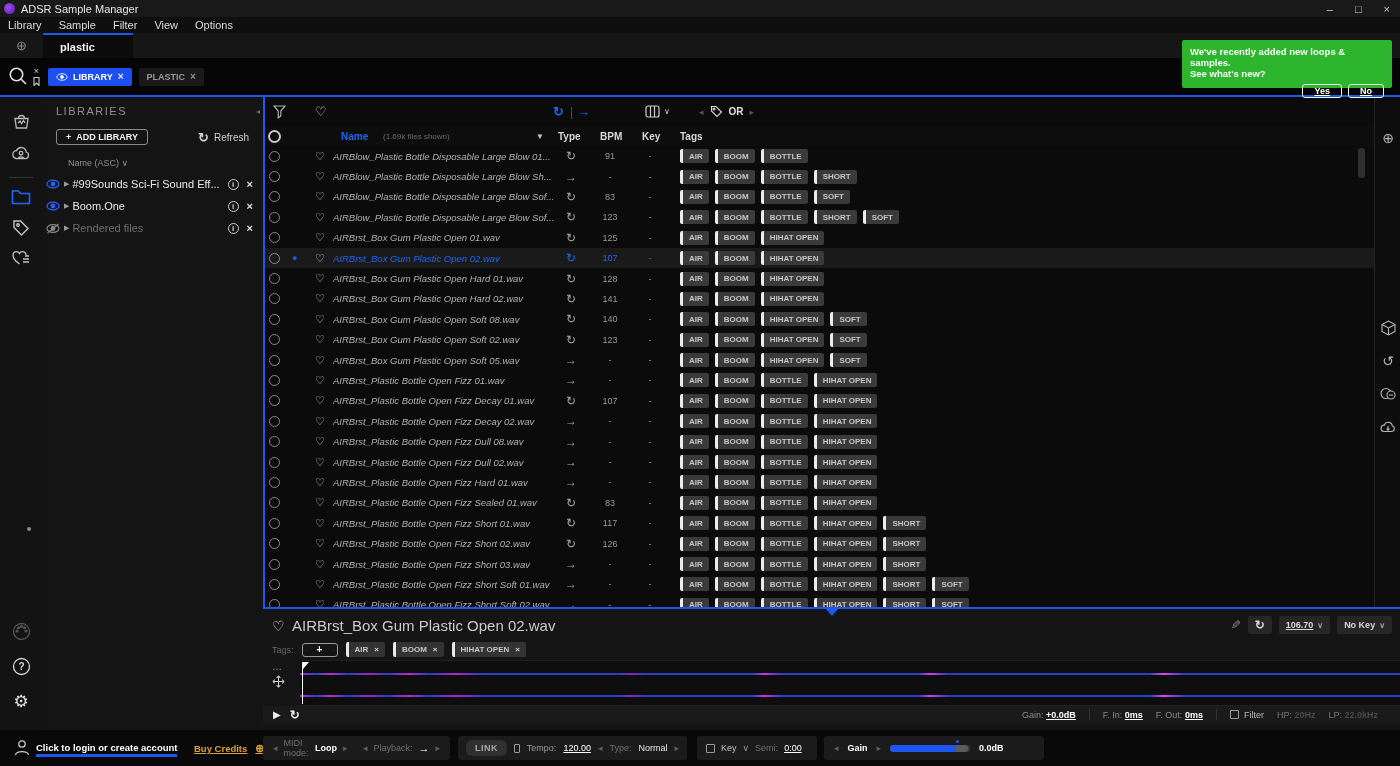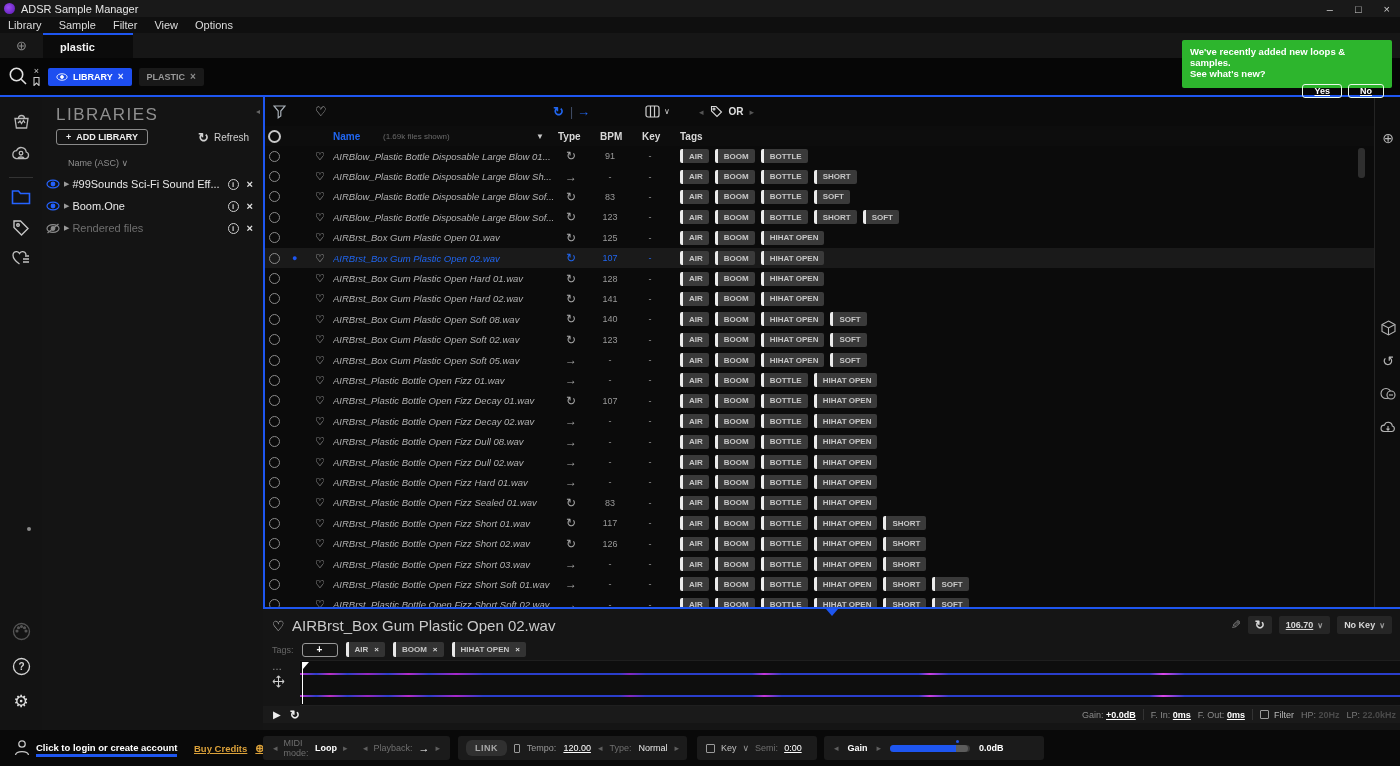"LIBRARIES" #lib-title { font-size: 17px -> 11px }
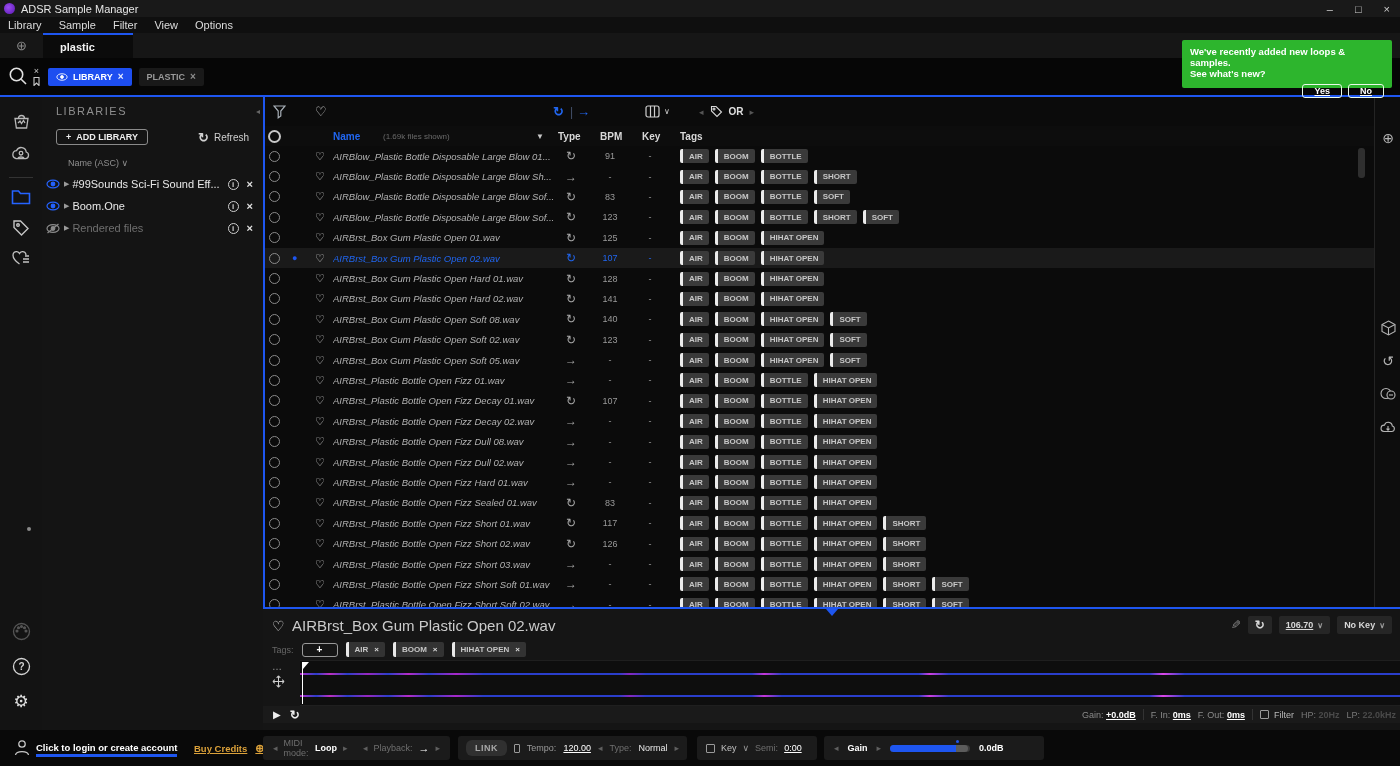"Name" #th-name { left: 68px -> 76px }
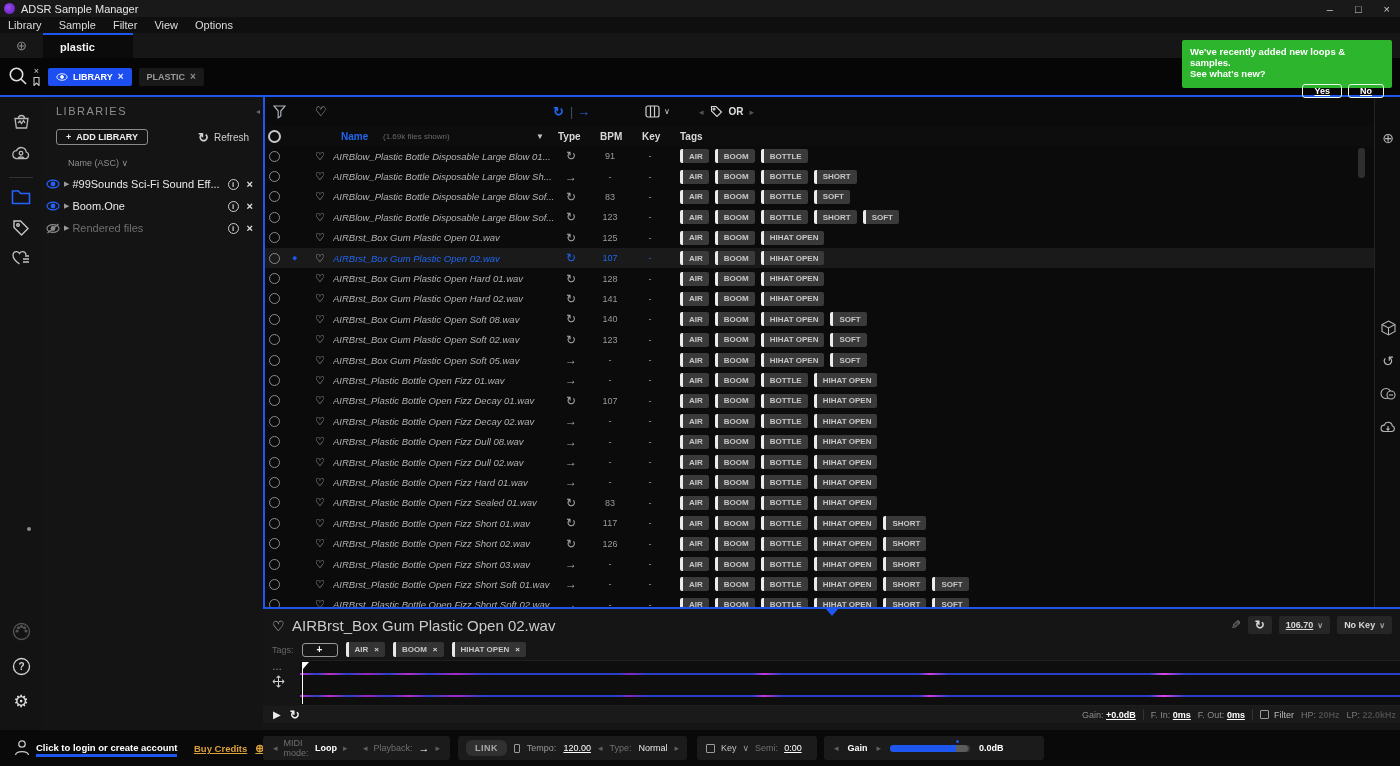"Gain: +0.0dB" #p-ctl-right { gap: 7px -> 13px; padding-right: 4px -> 22px }
